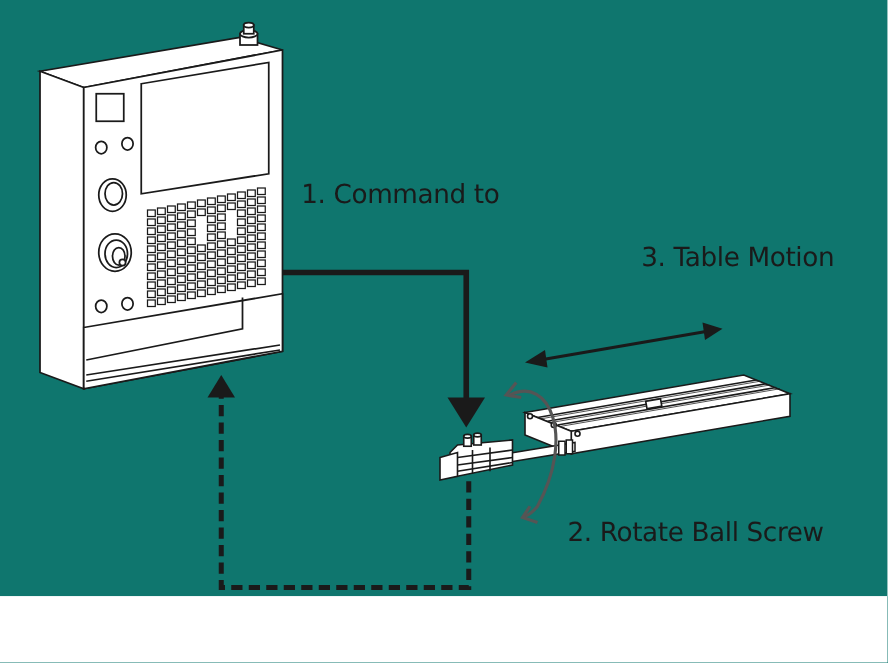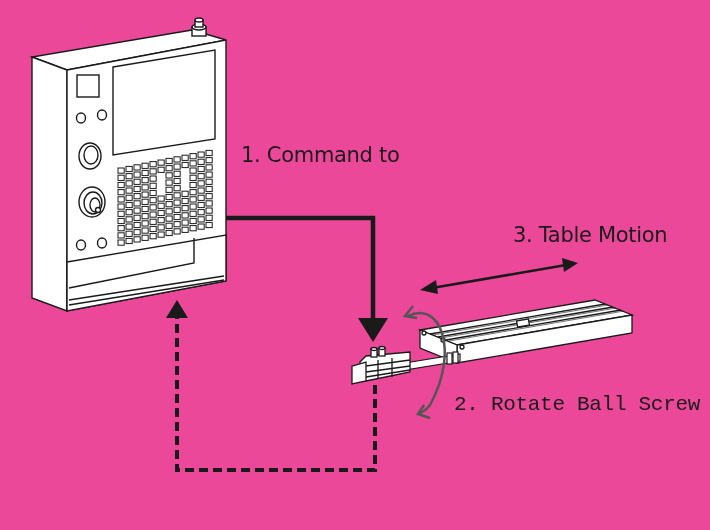"1. Command to" #stage { background: #ec4899 -> #0f766e; height: 530px -> 477px }
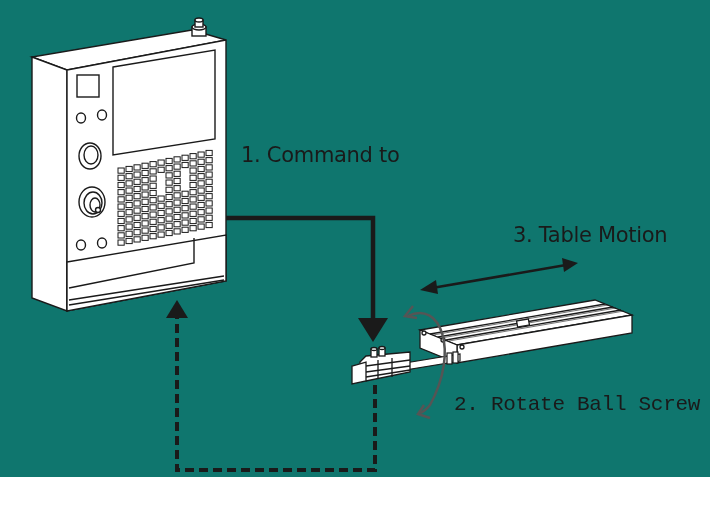"3. Table Motion" div.lbl { top: 220px -> 191px }
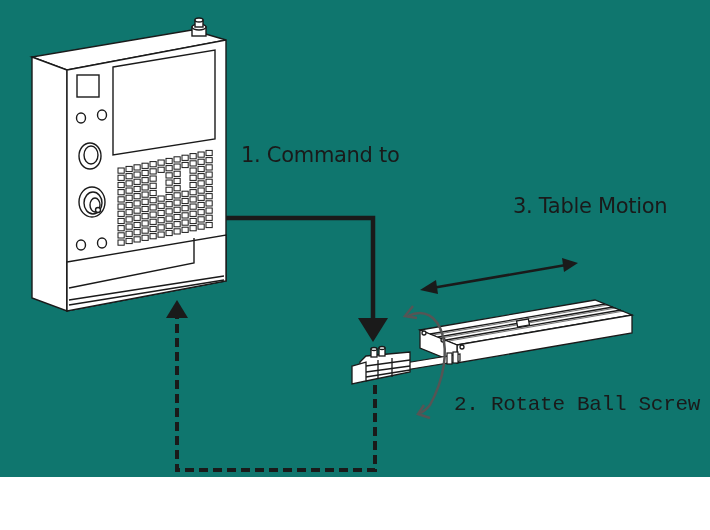"2. Rotate Ball Screw" div.lbl { font-family: Liberation Mono, monospace -> none; top: 390px -> 411px }
